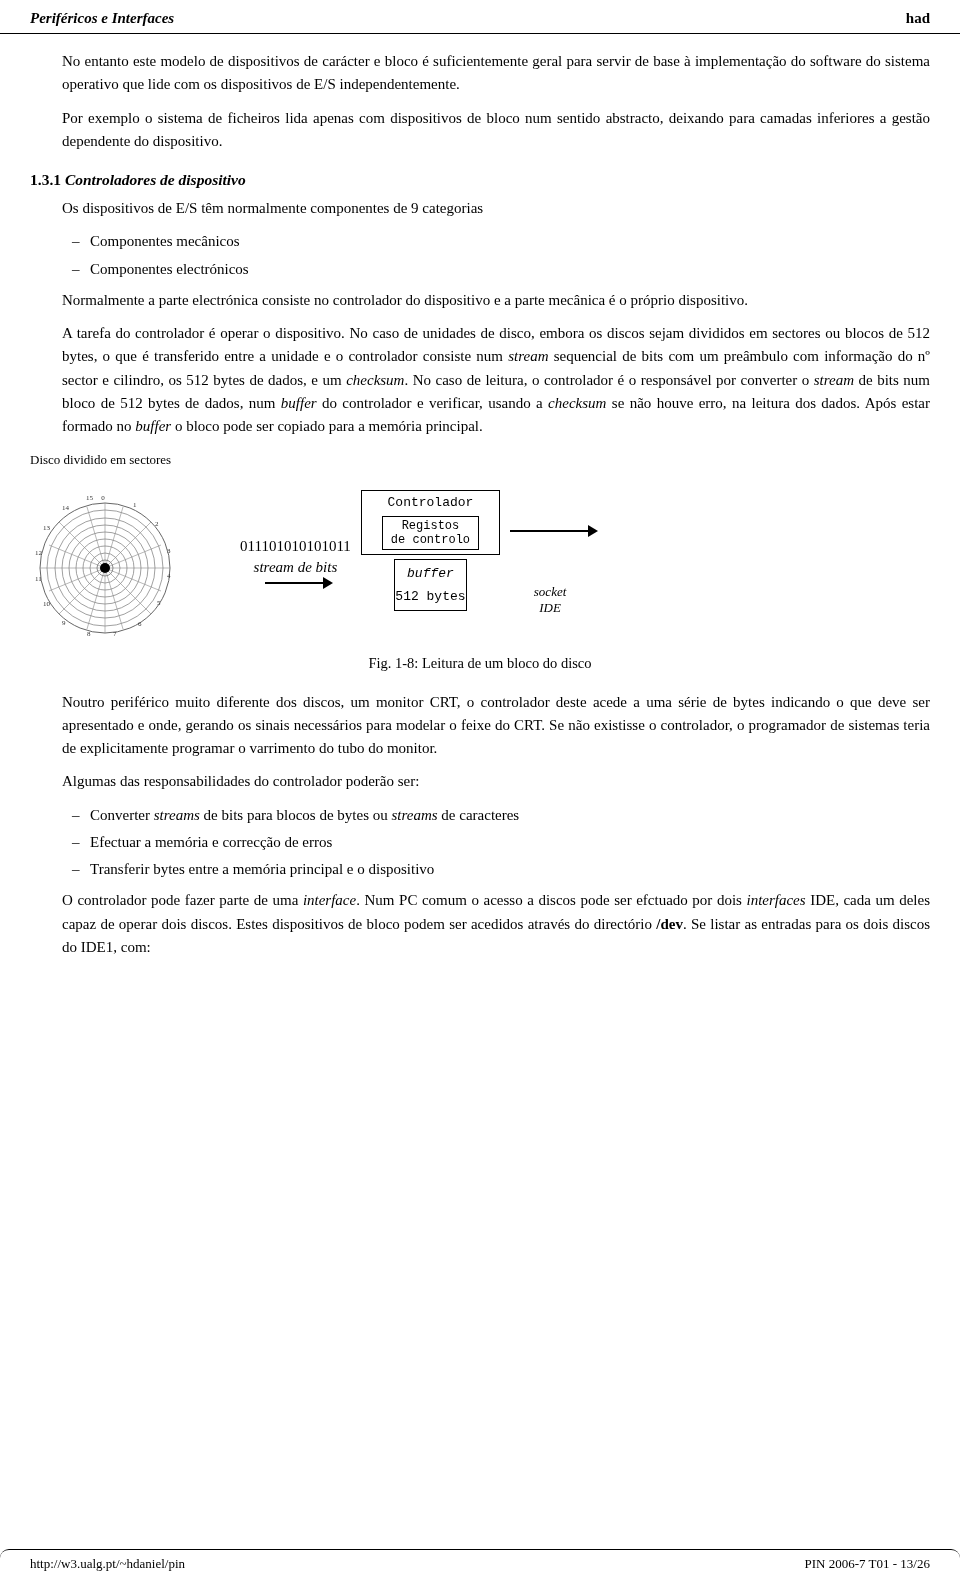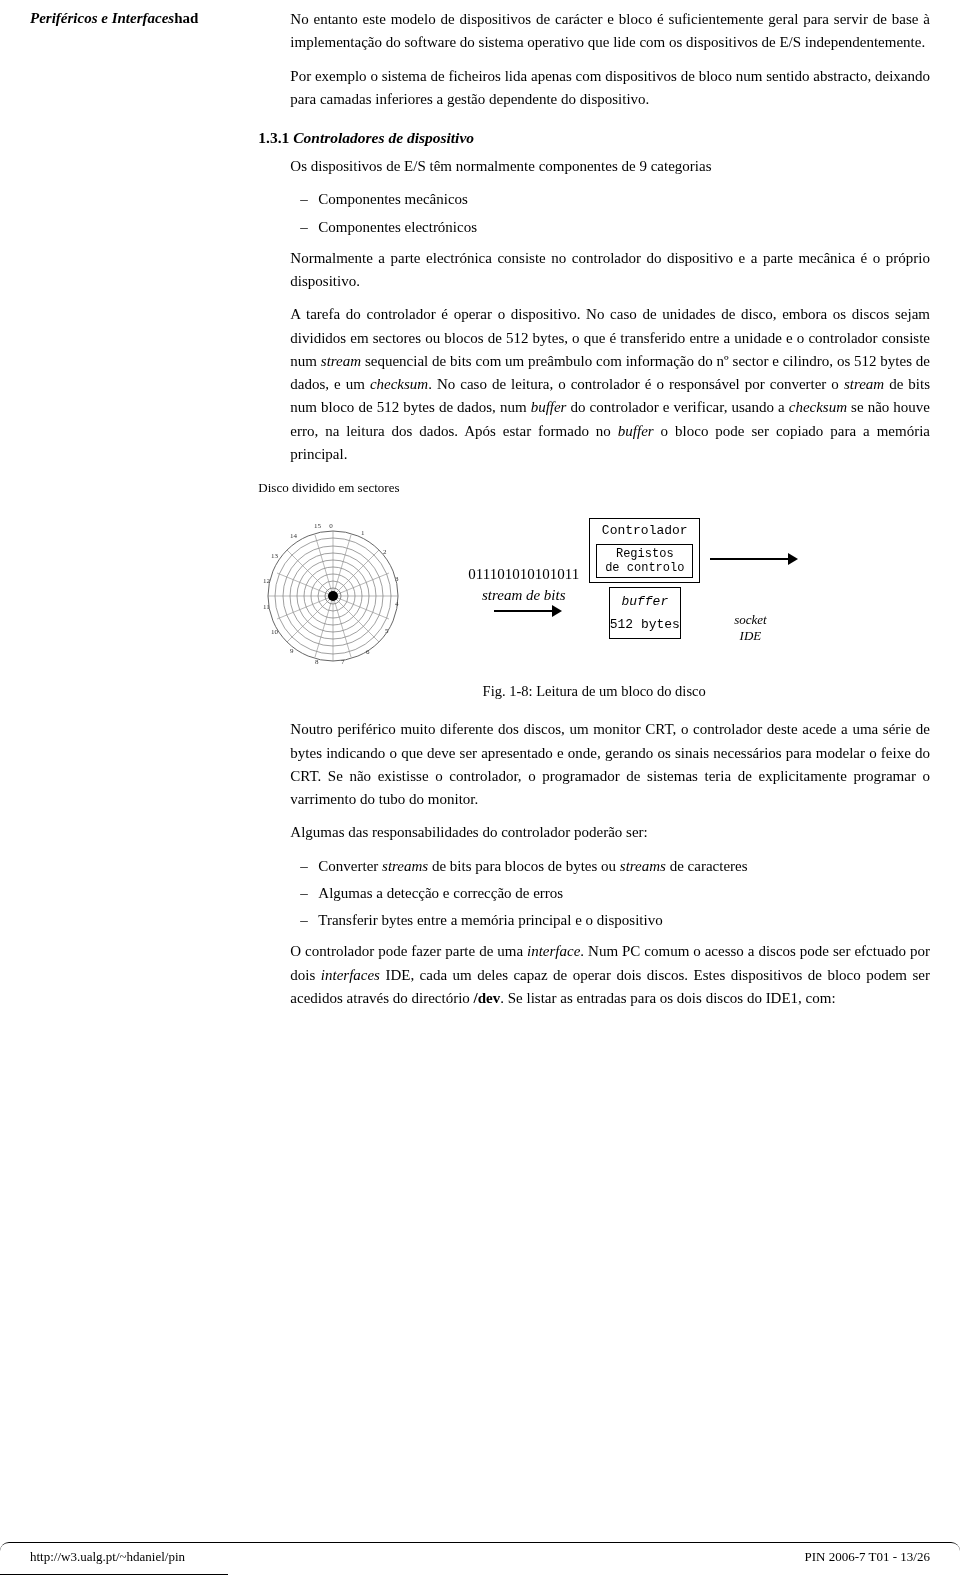"Periféricos e Interfaces" .page-container { flex-direction: row -> column }
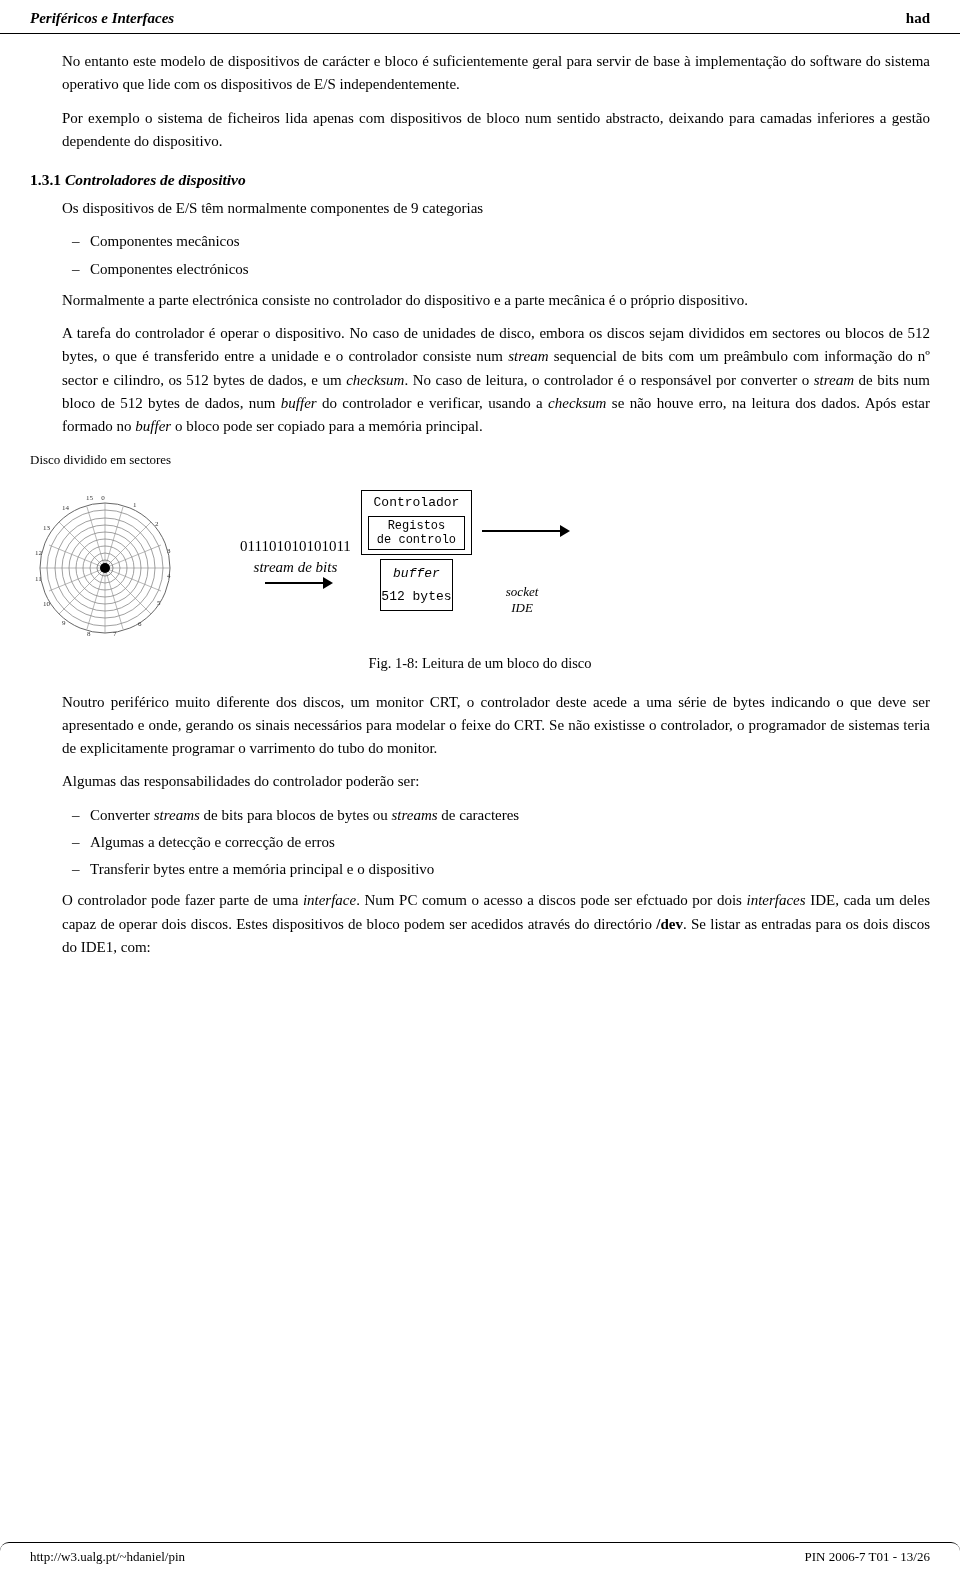"Registos" .inner-box { margin: 4px 6px -> 4px 20px }
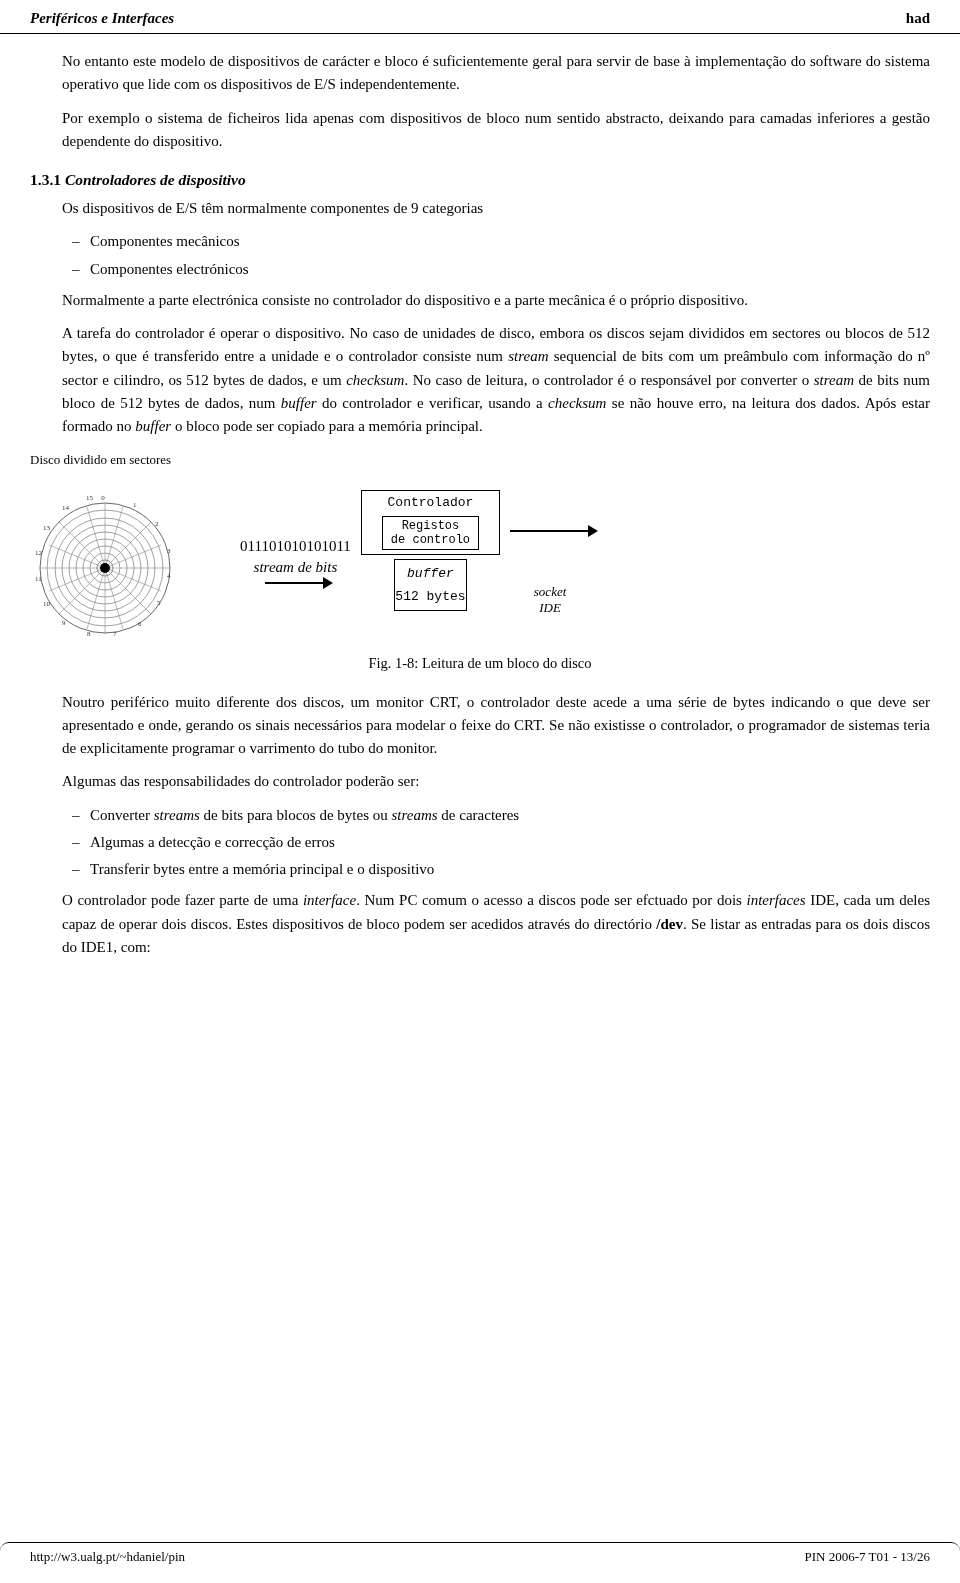"Algumas a detecção e correcção" li { text: Algumas a detecção -> Efectuar a memória }
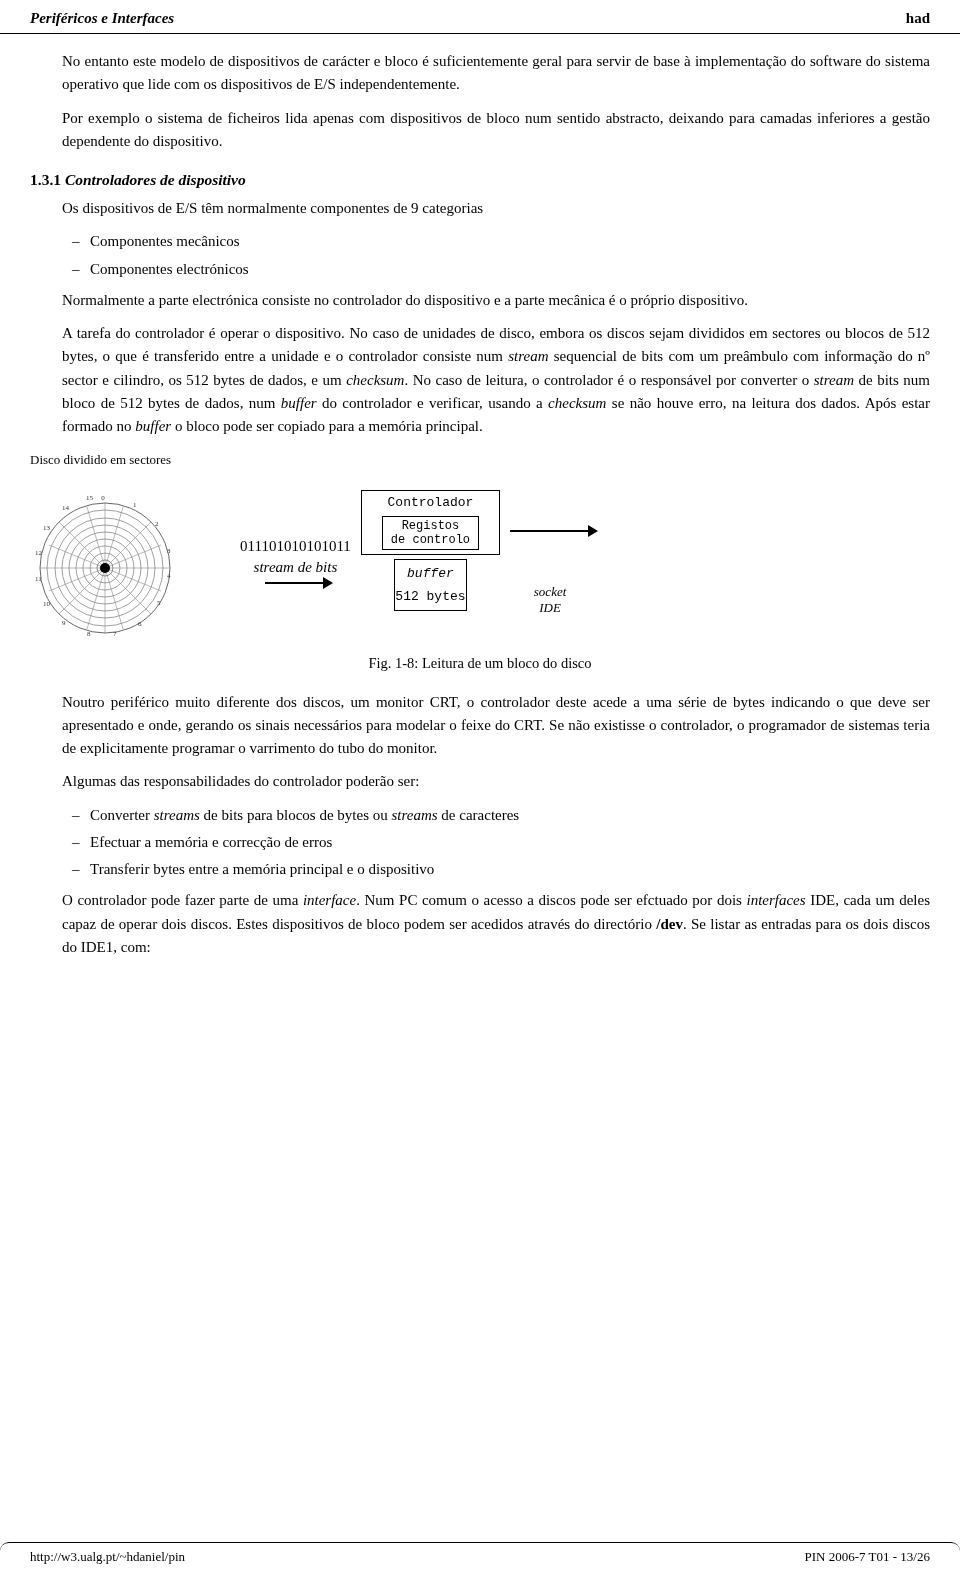"http://w3.ualg.pt/~hdaniel/pin" .footer { bottom: 12px -> 5px }
